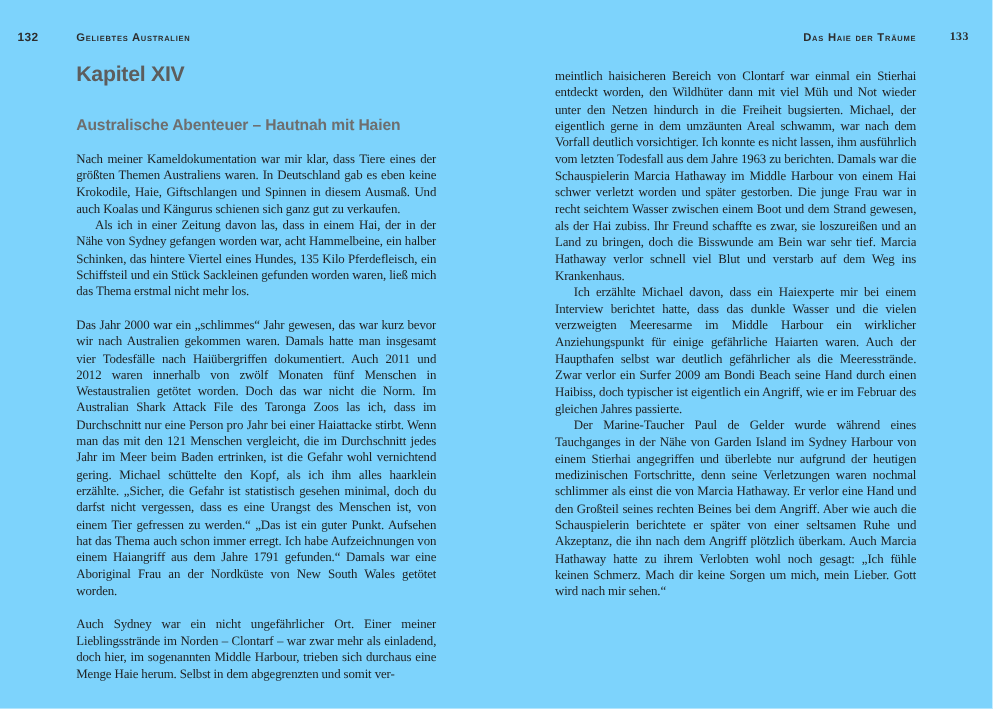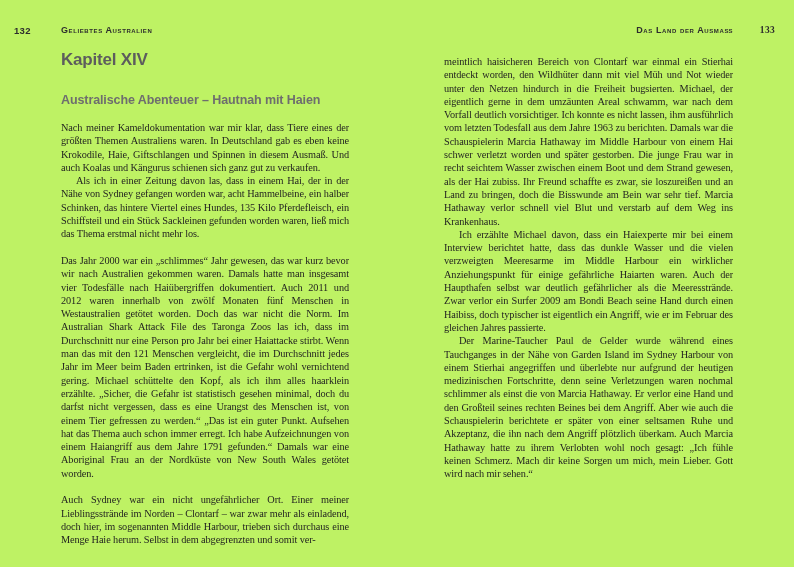"132" .canvas { background: #bef264 -> #7dd3fc }
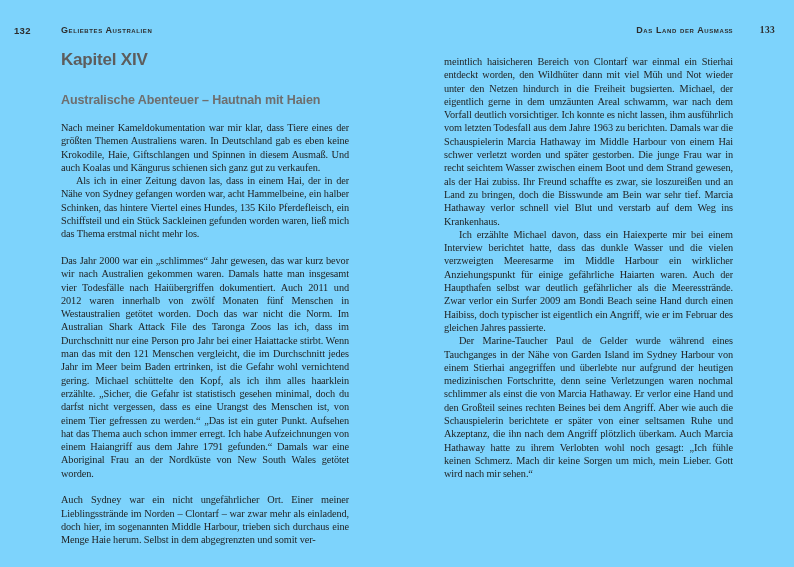"Das Land der Ausmaß" span.running-head { text: Land der Ausmaß -> Haie der Träume }
